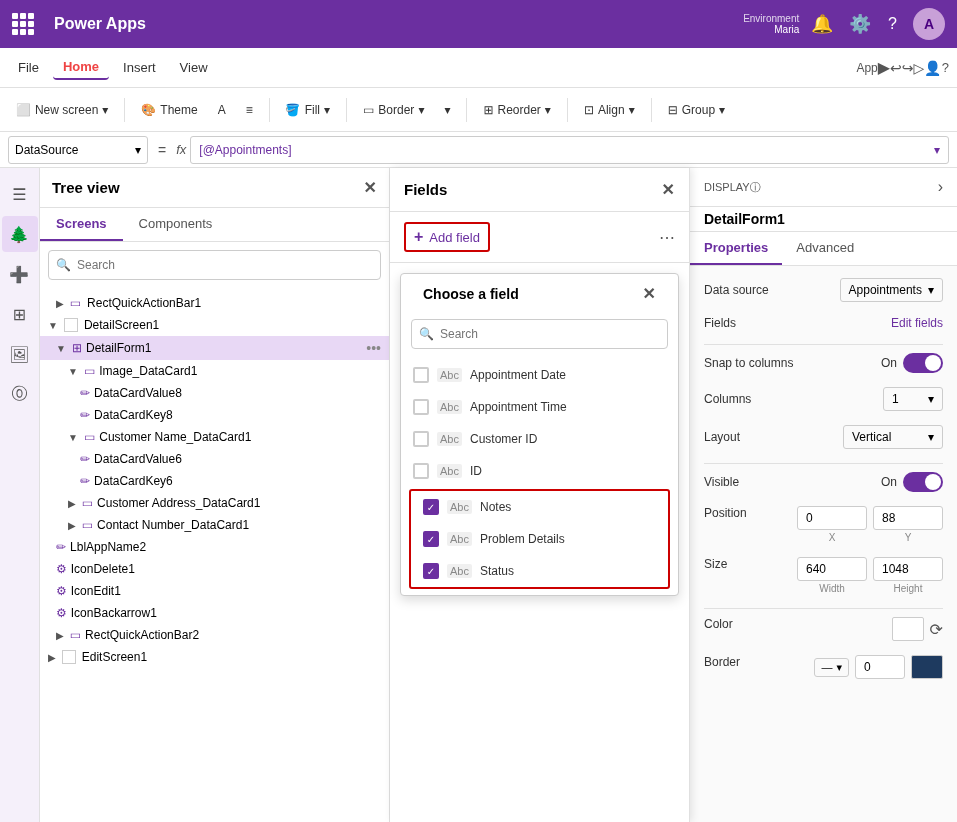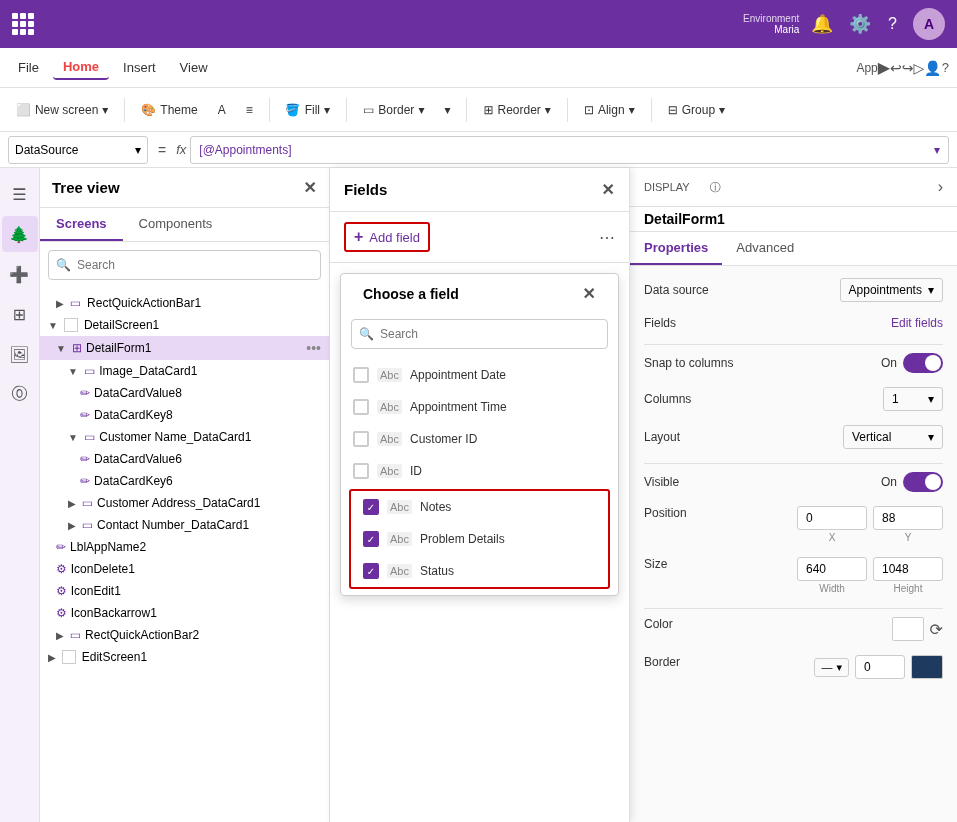"Power Apps" div.top-bar-title { html: none -> <div>Power Apps</div> }
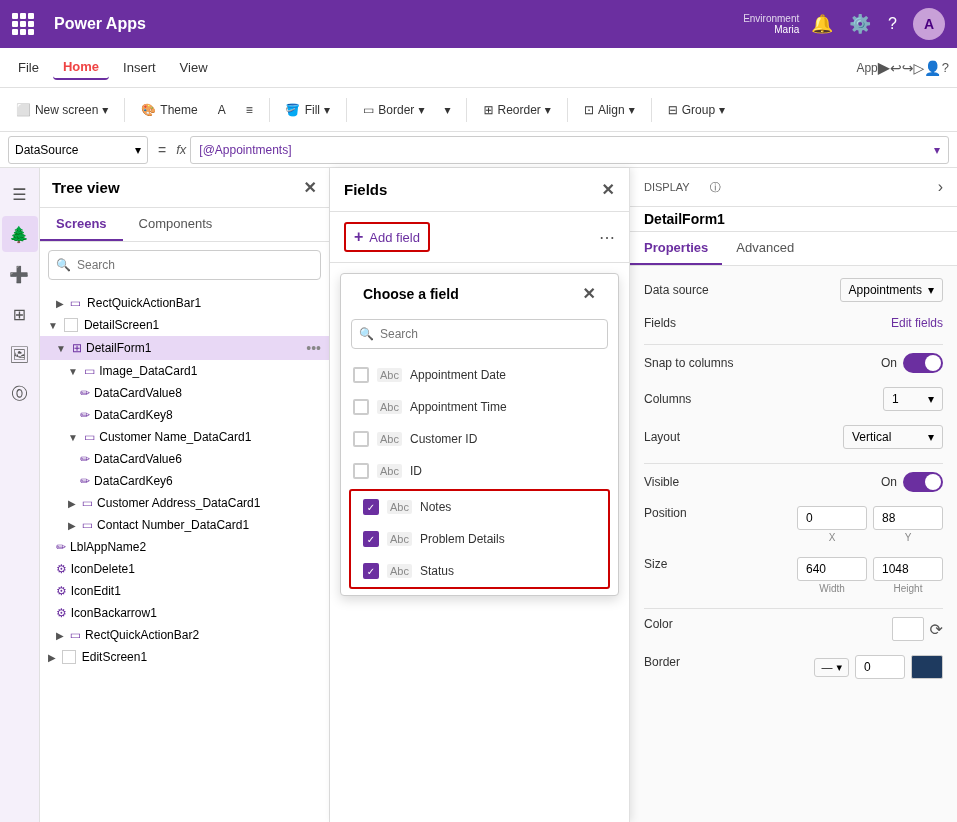"Tree view" .tree-panel { width: 290px -> 350px }
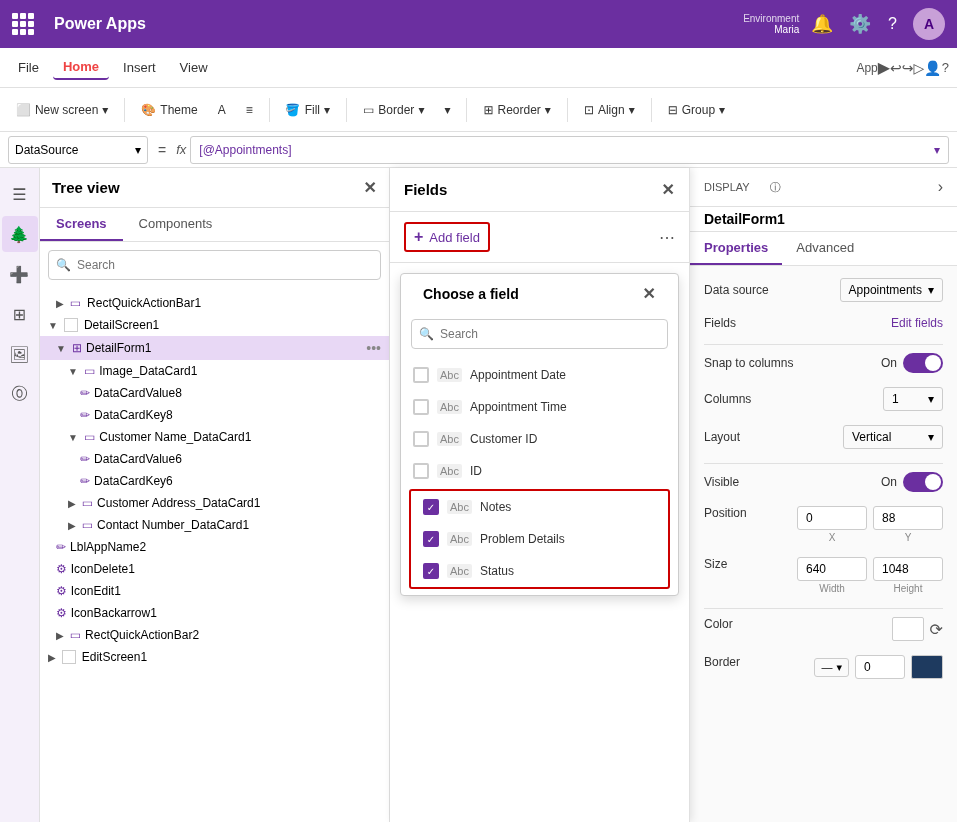"DISPLAY" .props-display { gap: 20px -> 0 }
